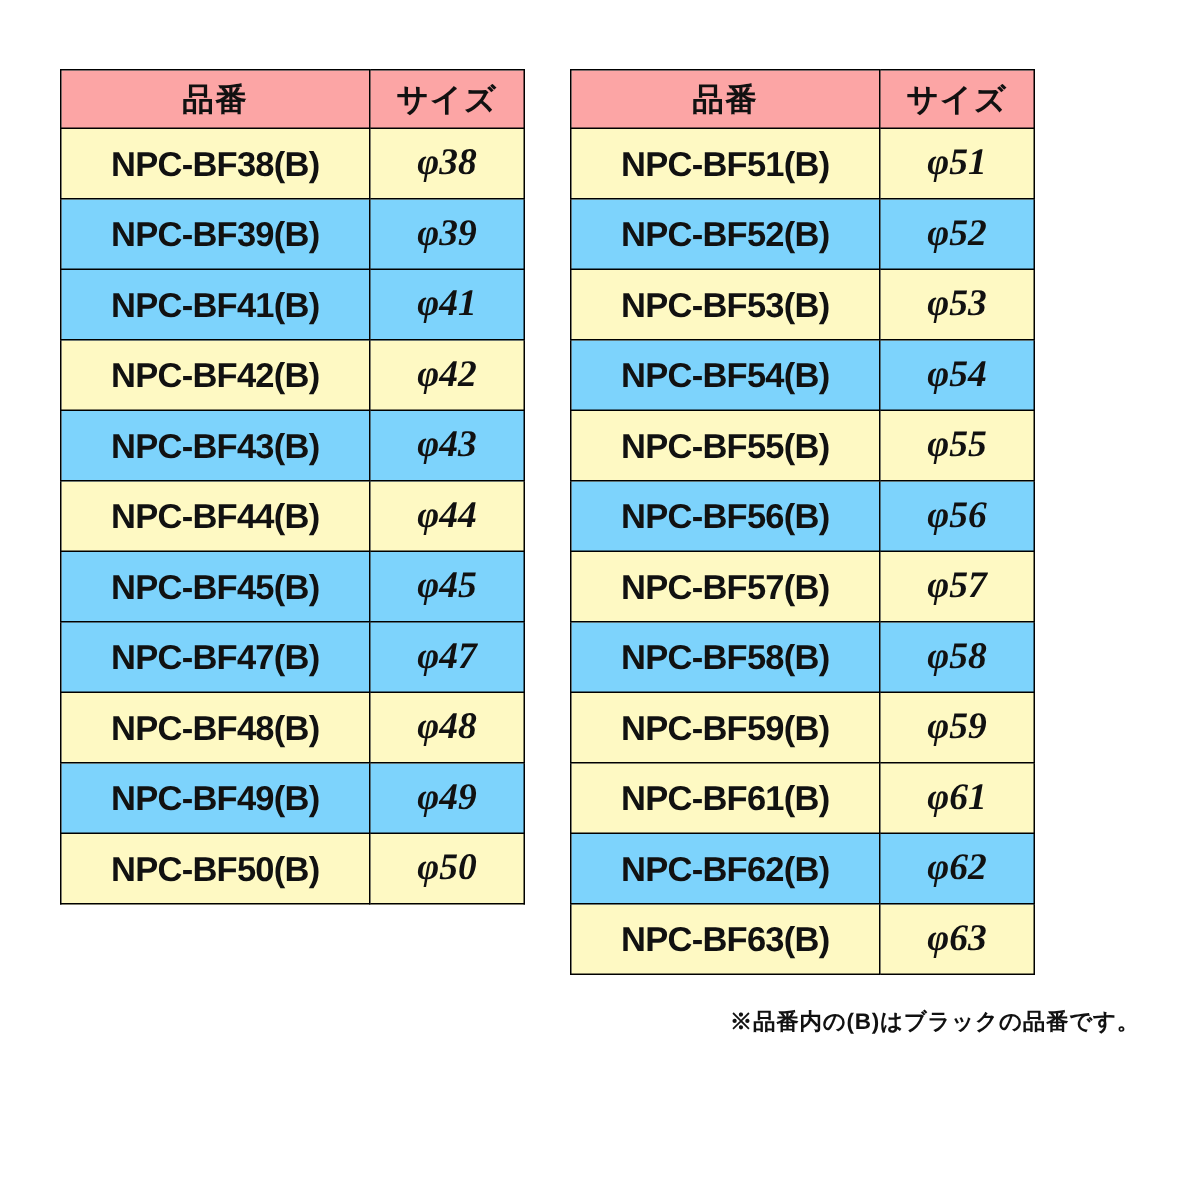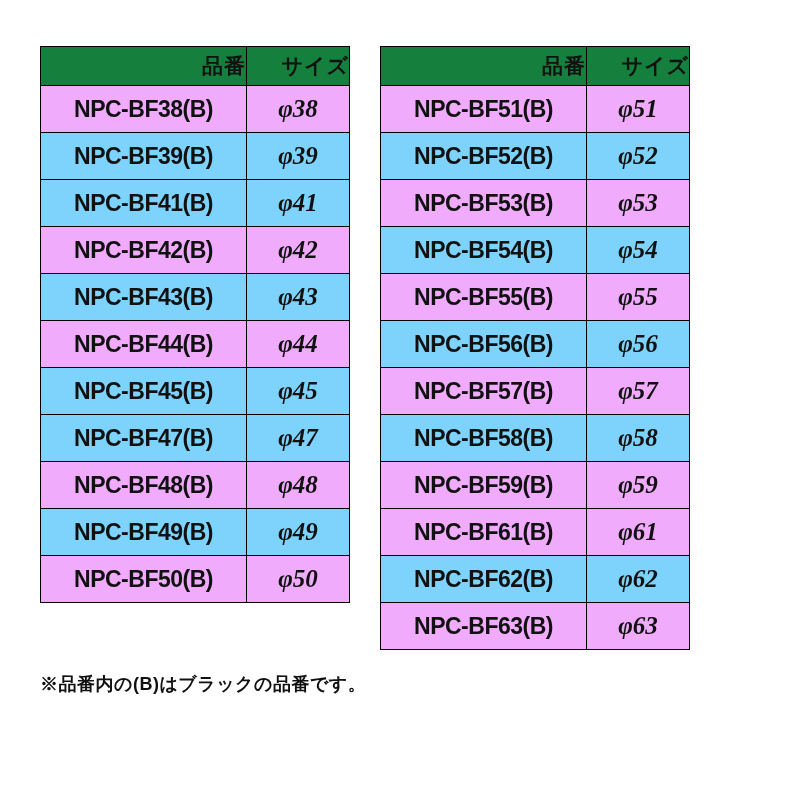"品番" table.spec thead th { background: #15803d -> #fca5a5; text-align: right -> none }
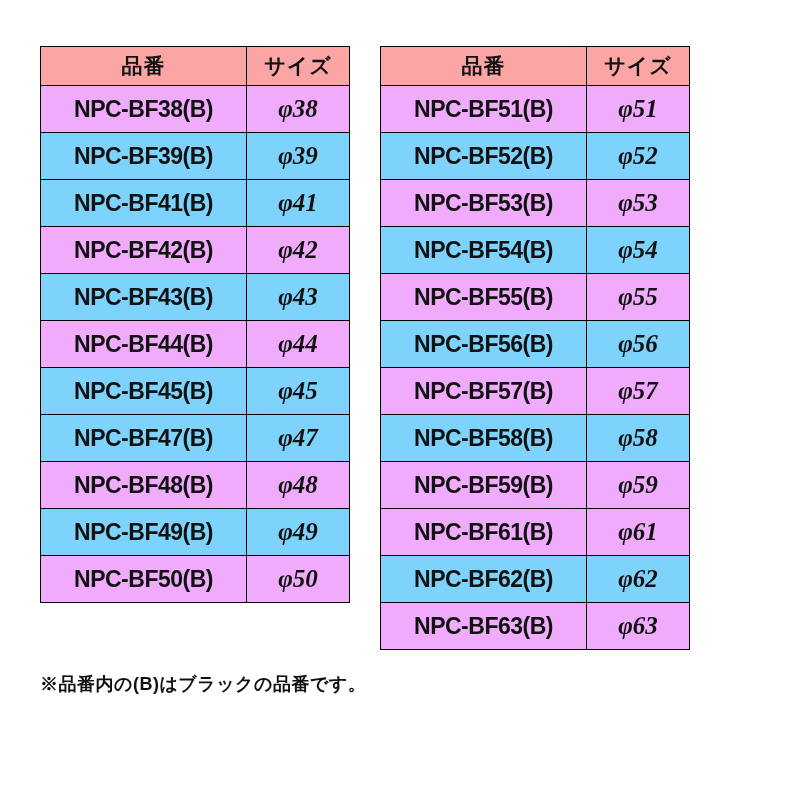"NPC-BF38(B)" tr.plain td { background: #f0abfc -> #fef9c3 }
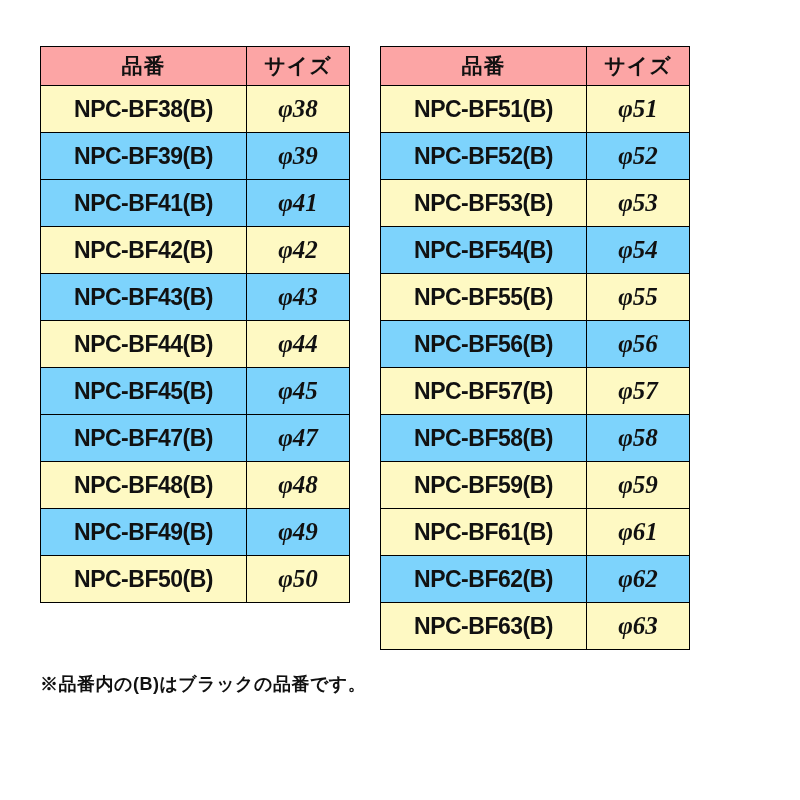"※品番内の(B)はブラックの品番です。" .note { font-size: 18px -> 15px; text-align: none -> right }
